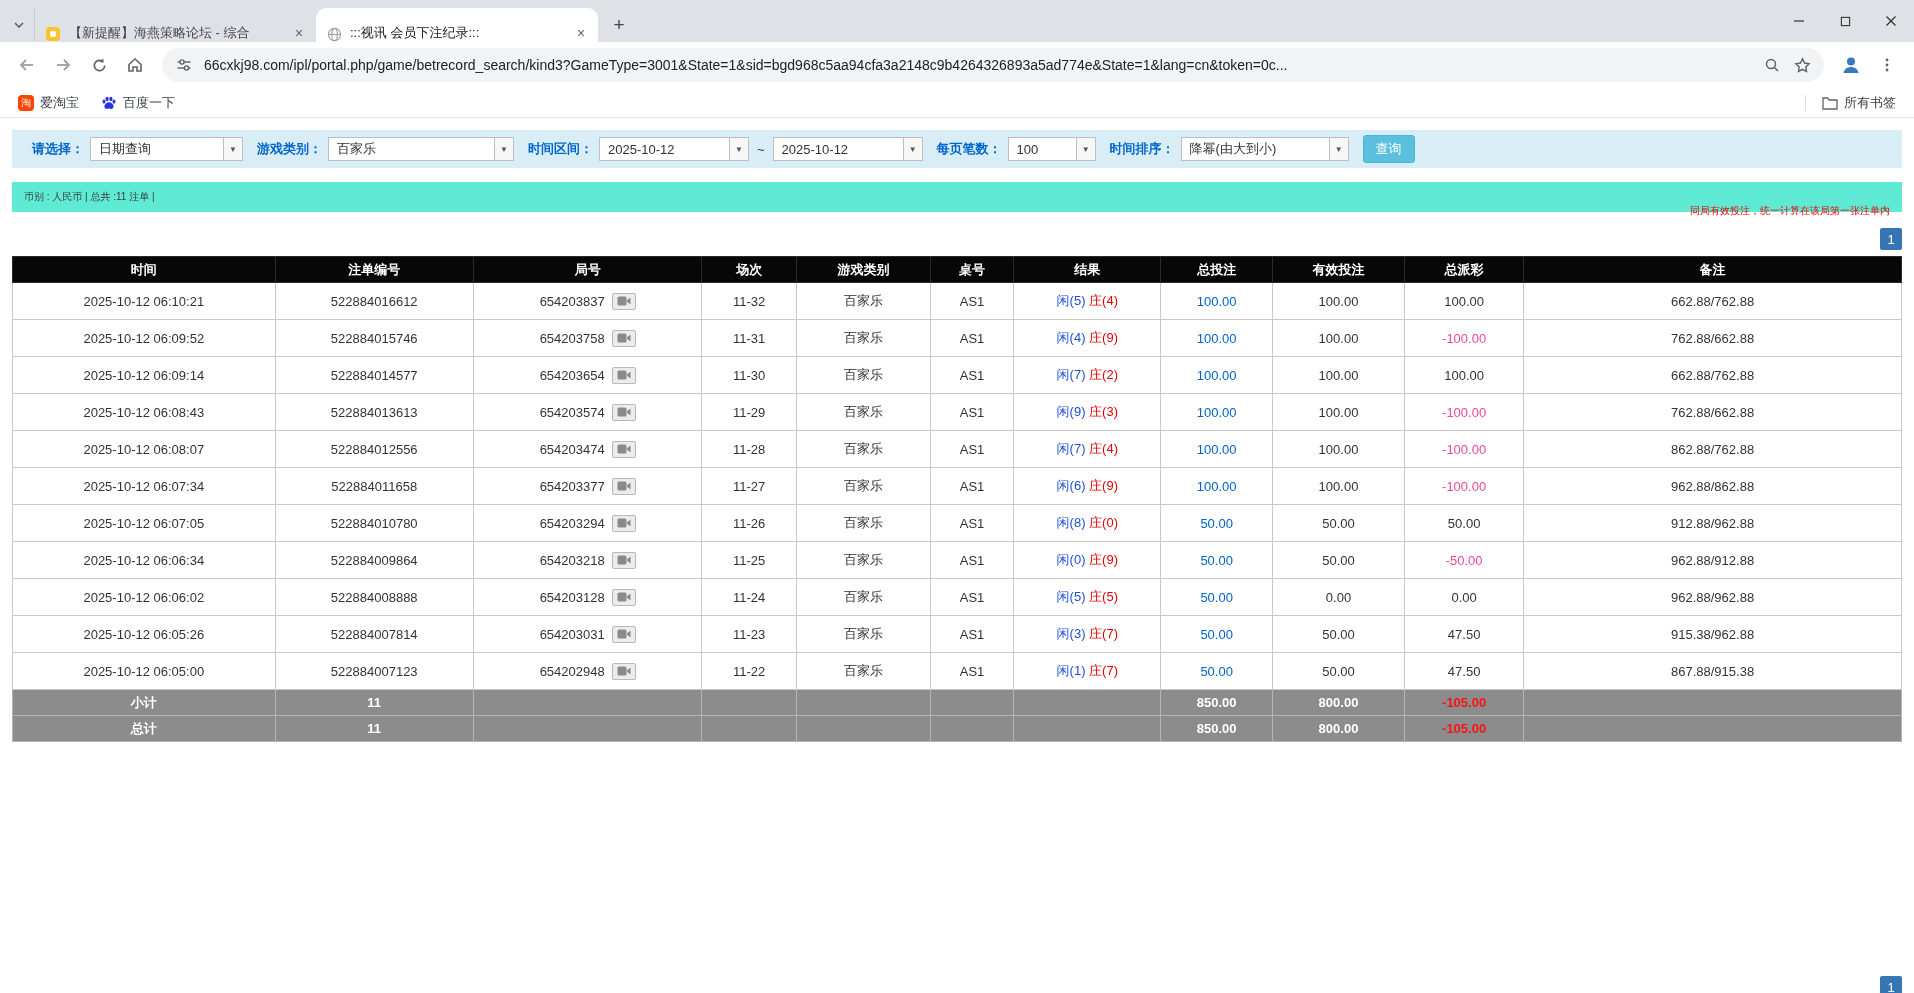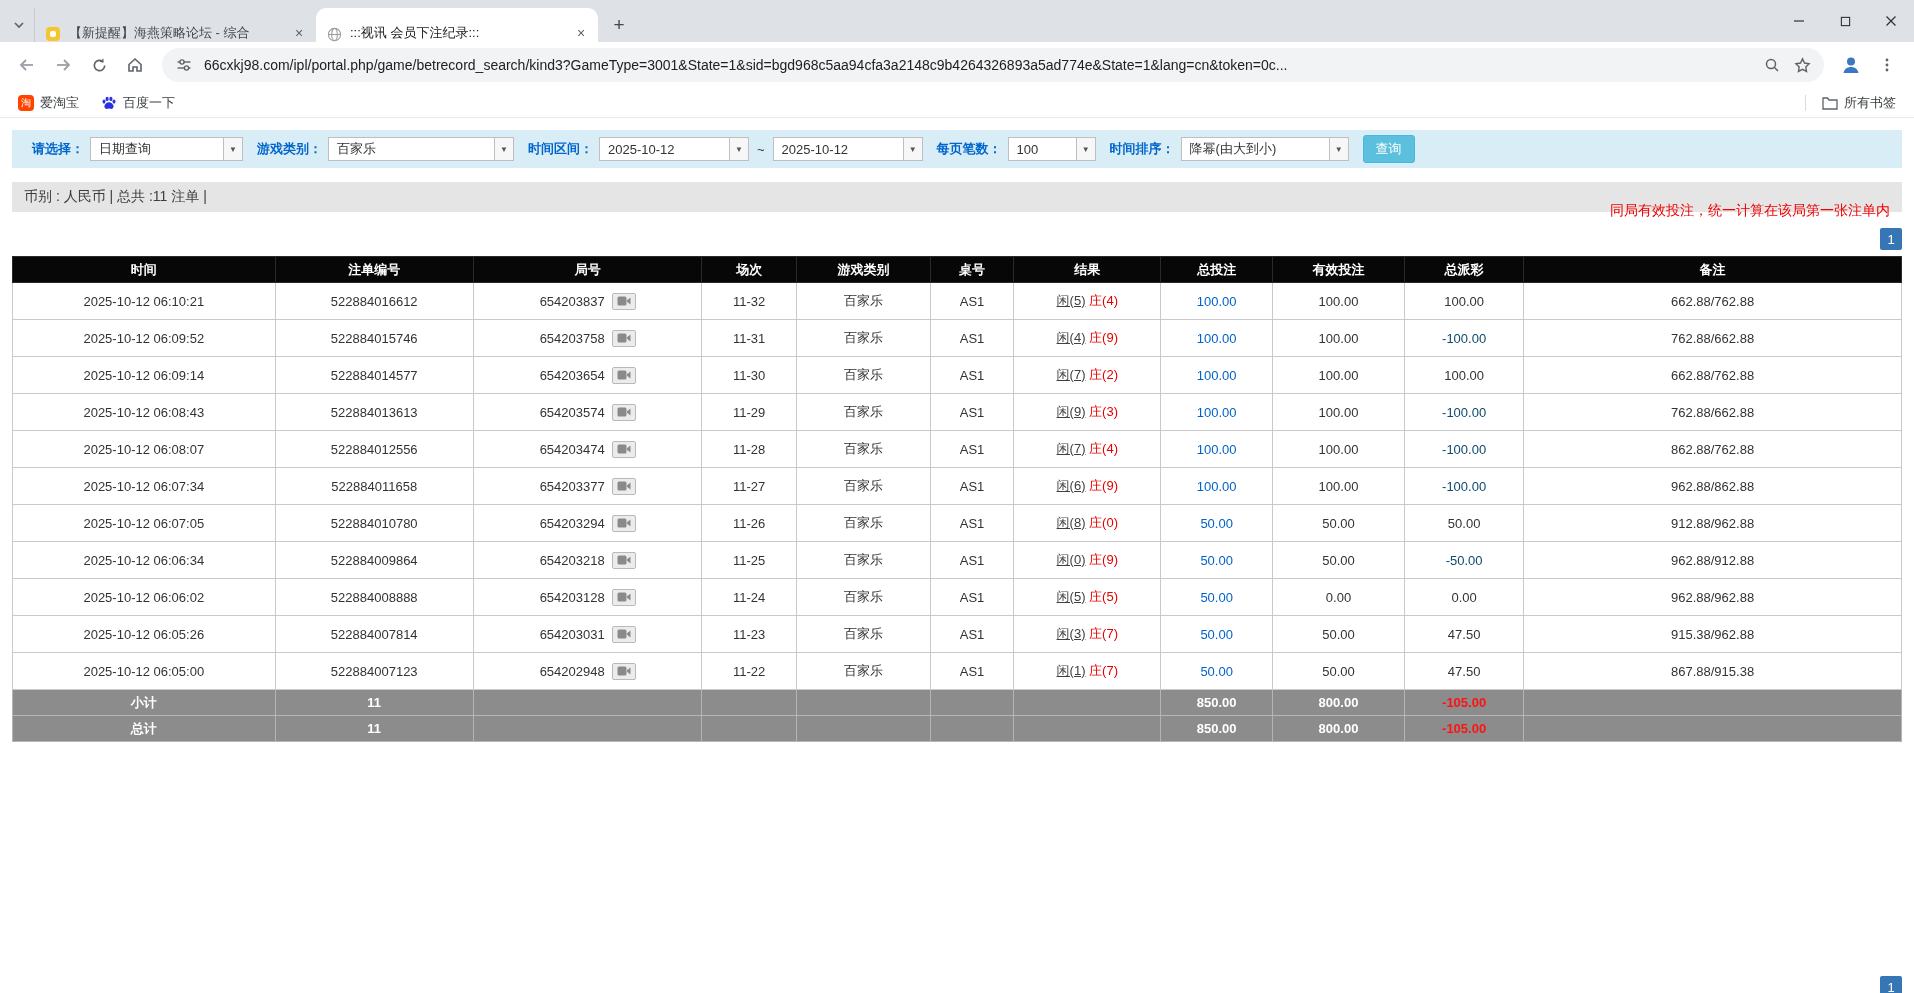"币别 : 人民币 | 总共" .greenbar { background: #e5e5e5 -> #5eead4; font-size: 14px -> 10px }
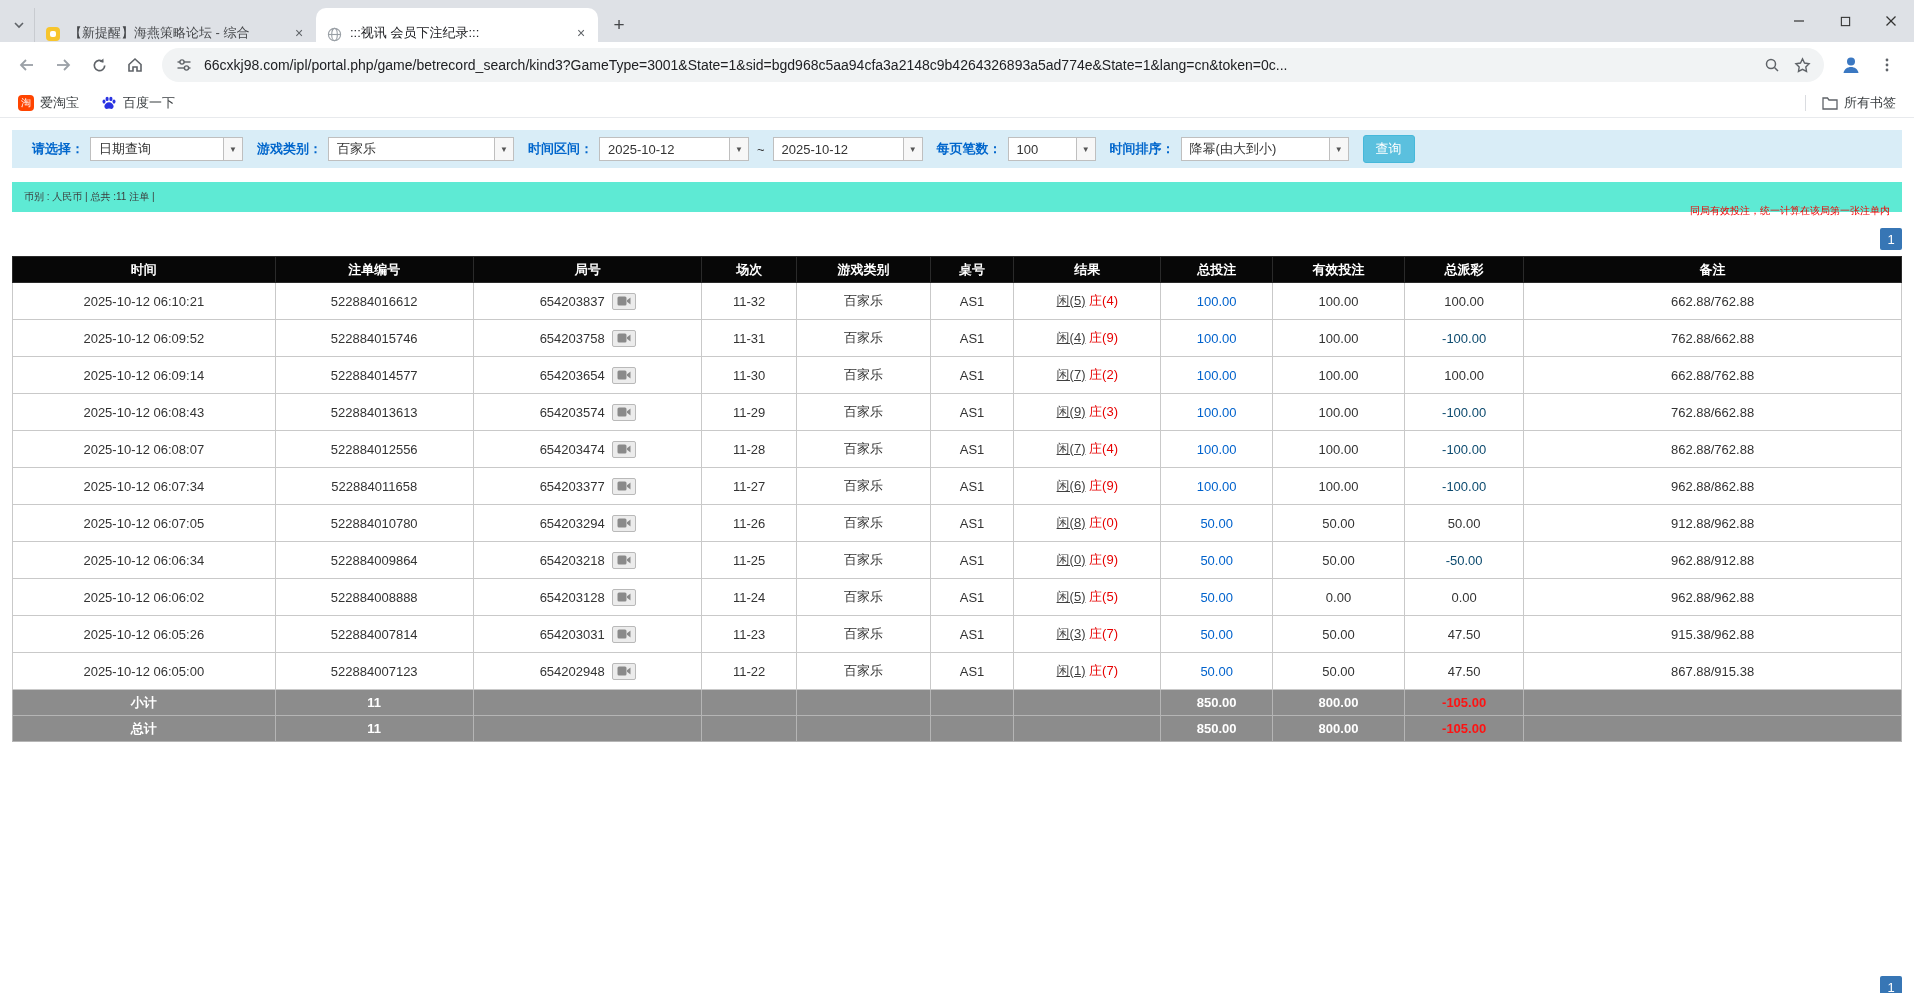"闲(5)" .res-p { color: #404040 -> #1d4ed8; text-decoration: underline -> none }
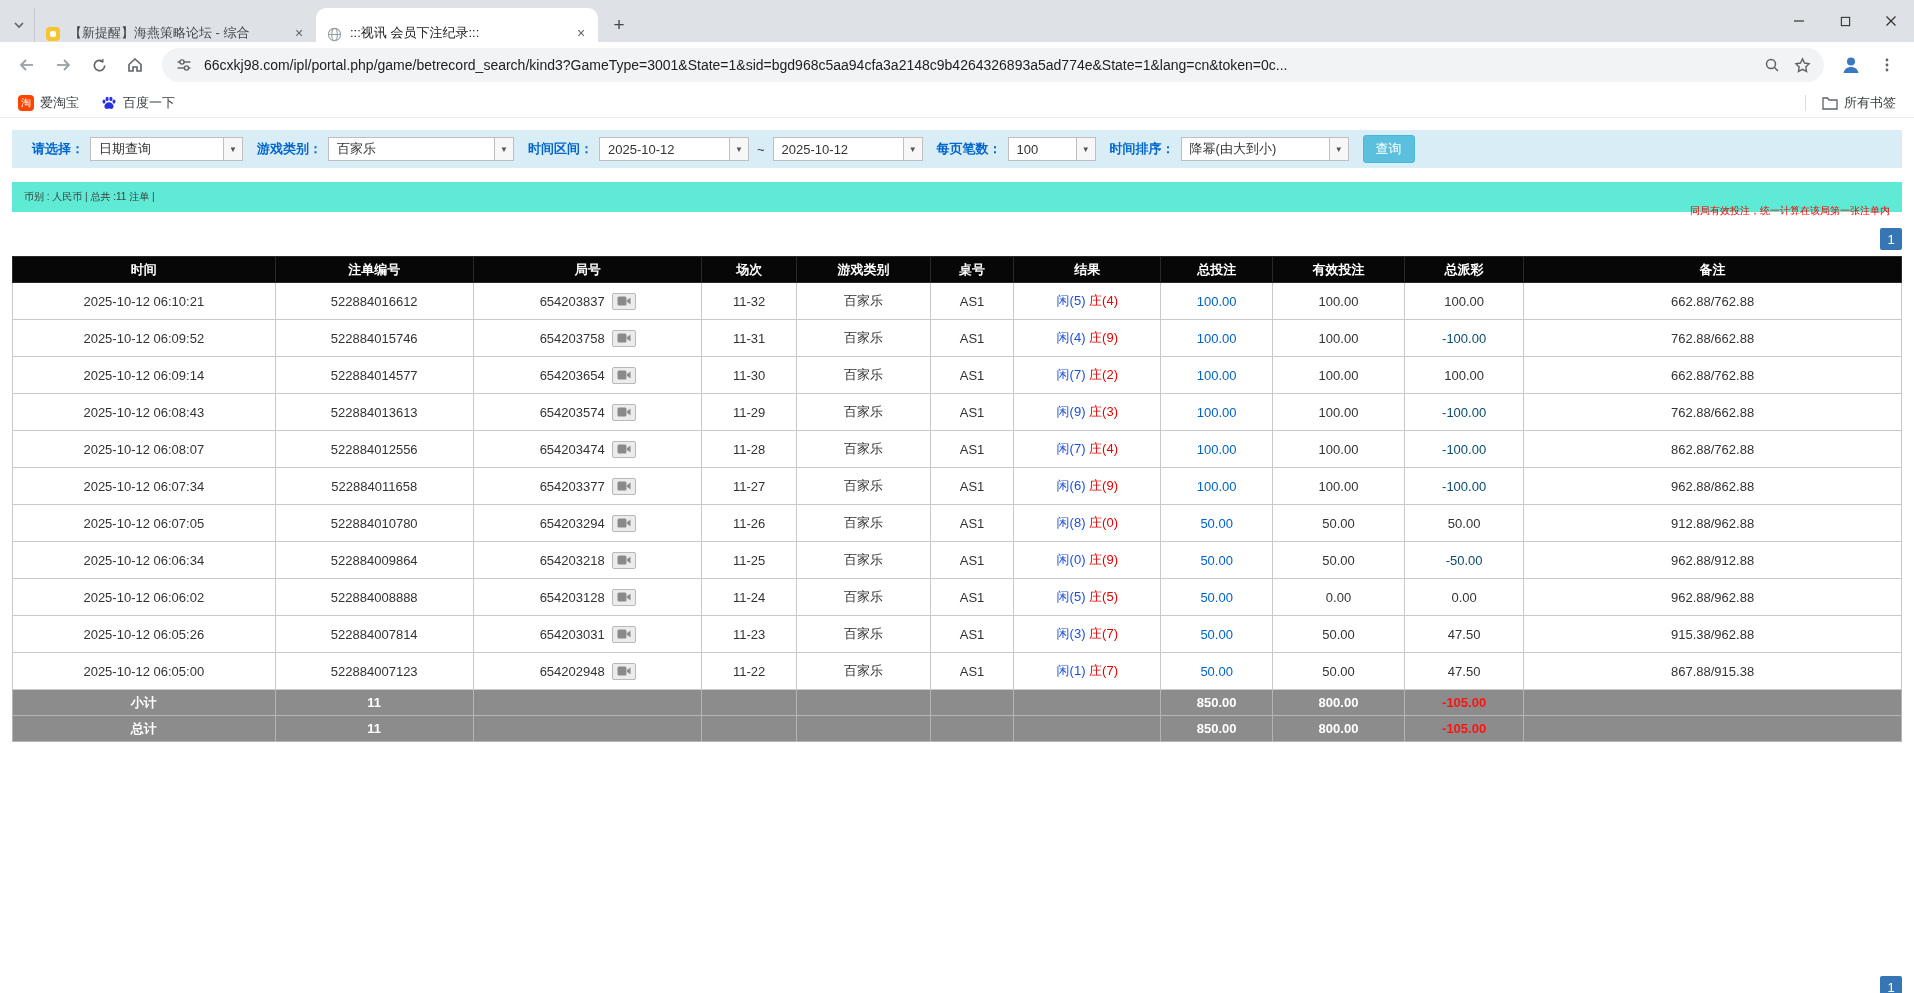"-100.00" .neg { color: #0c4a6e -> #ec4899 }
